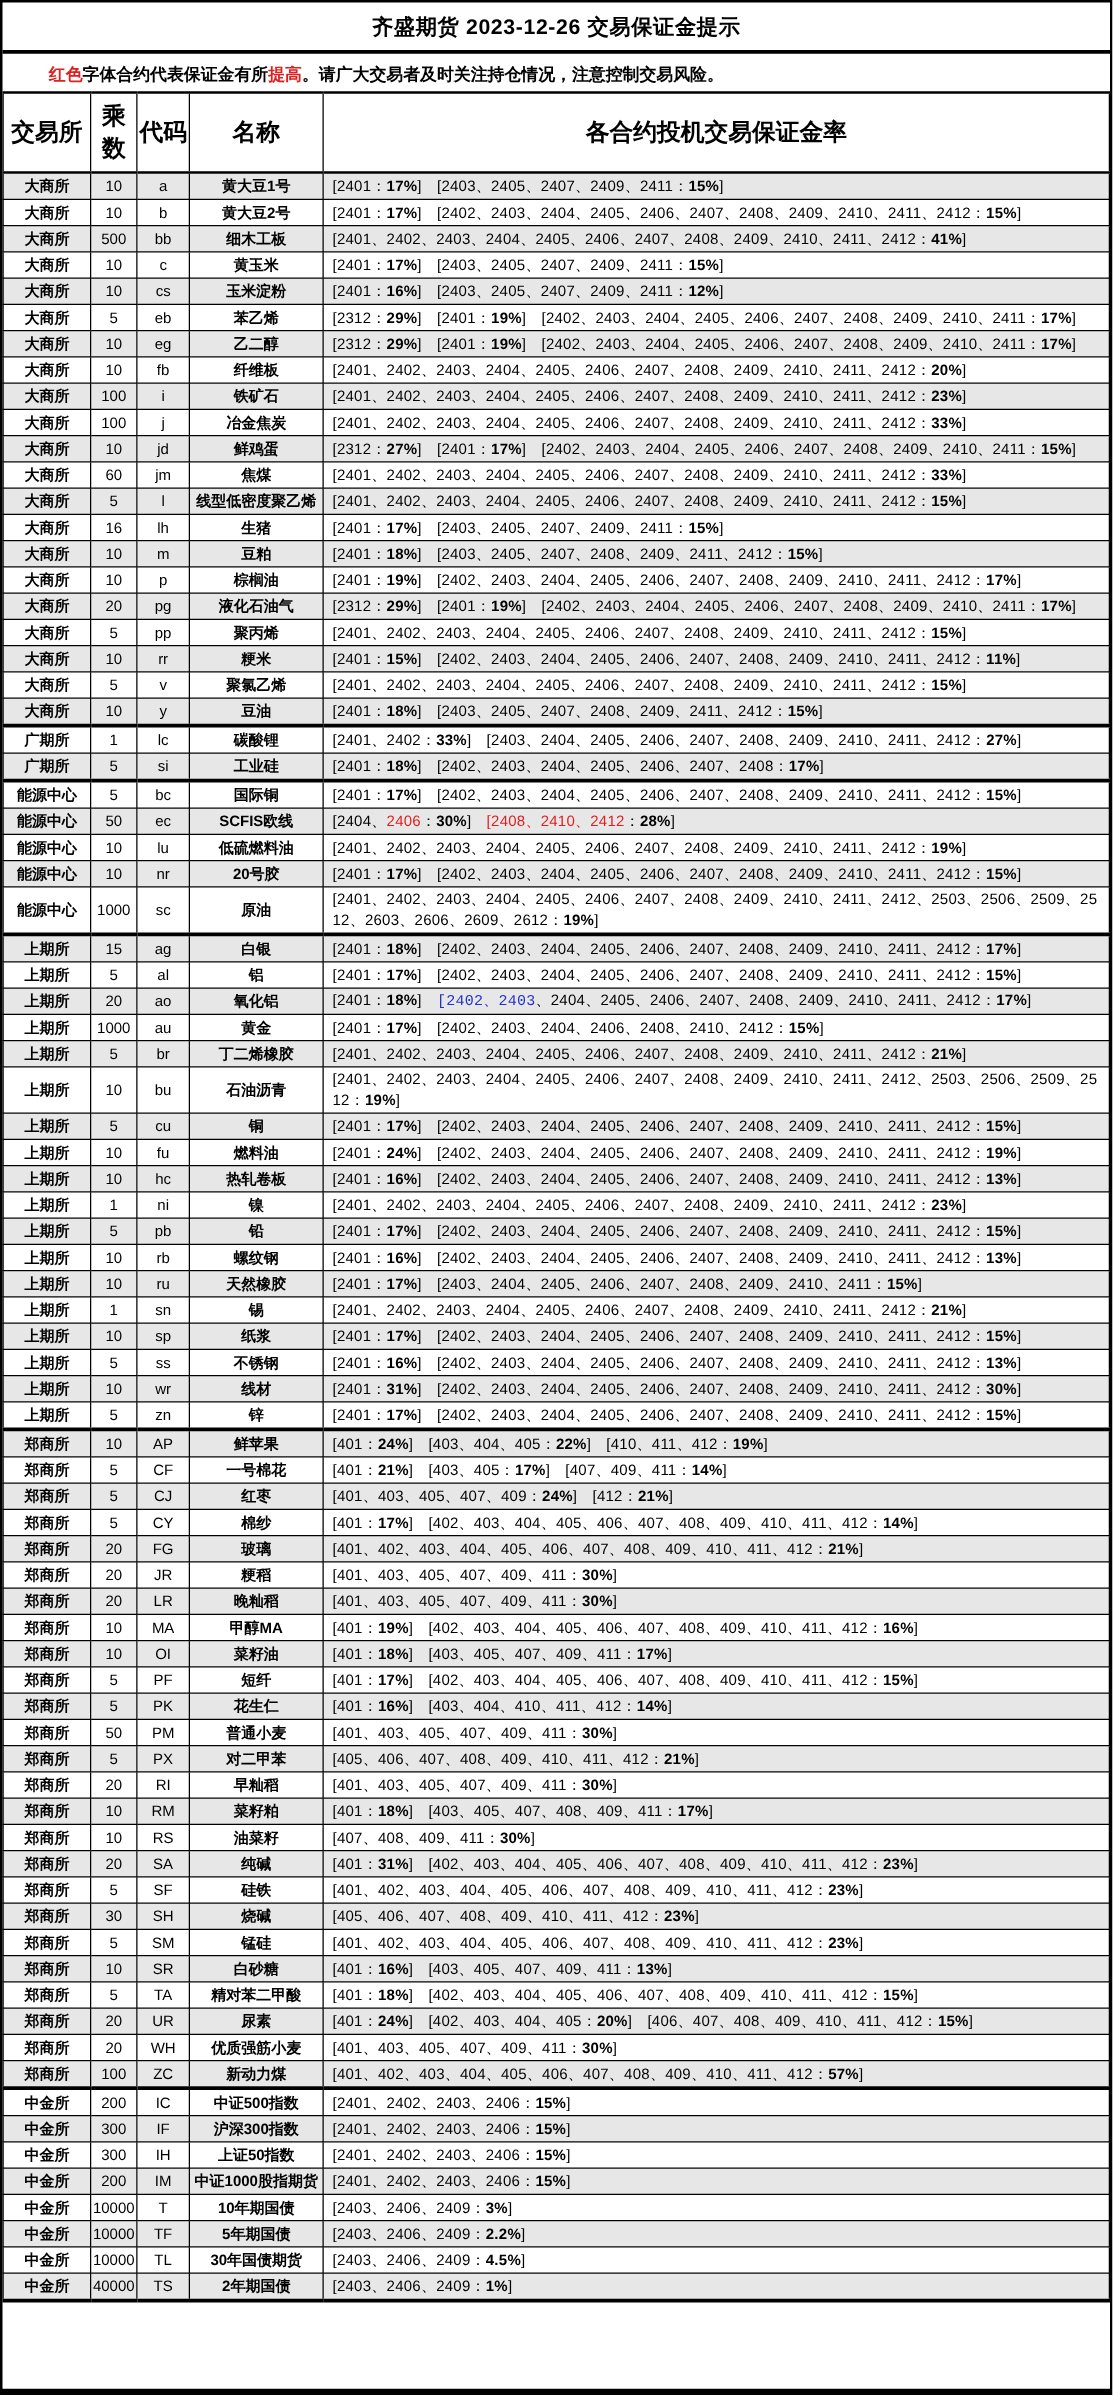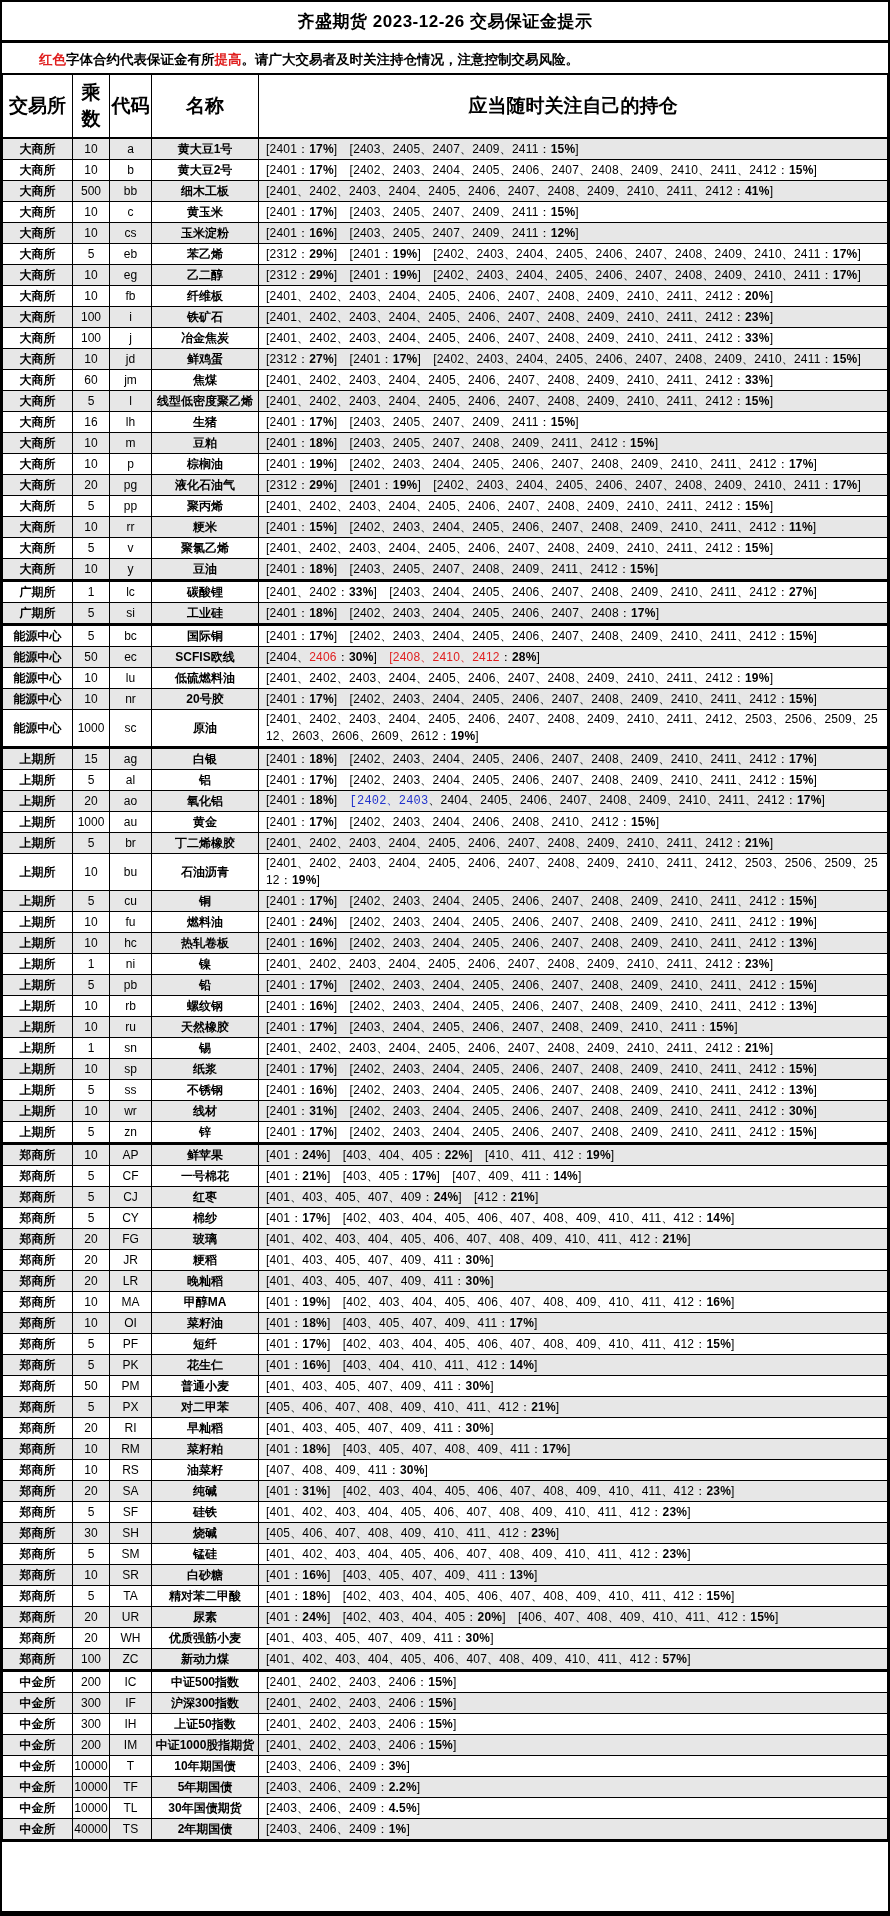"应当随时关注自己的持仓" th { text: 应当随时关注自己的持仓 -> 各合约投机交易保证金率 }
